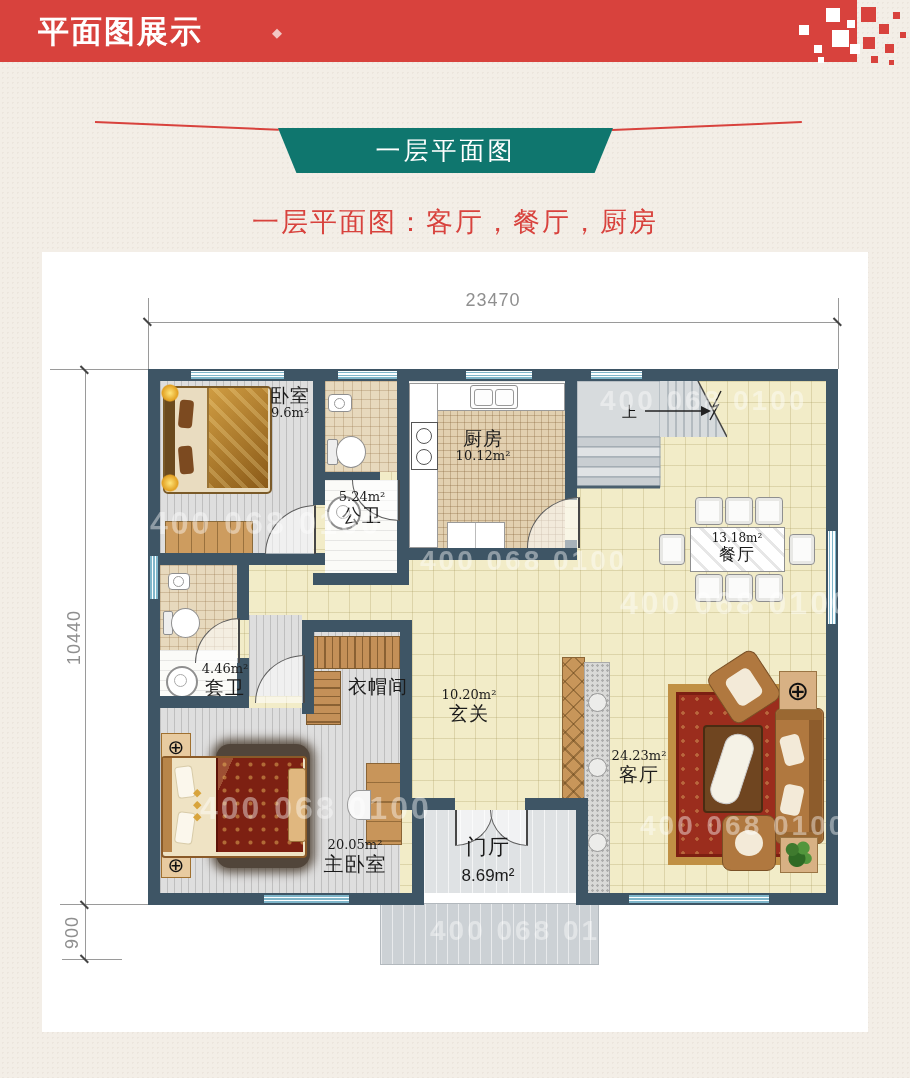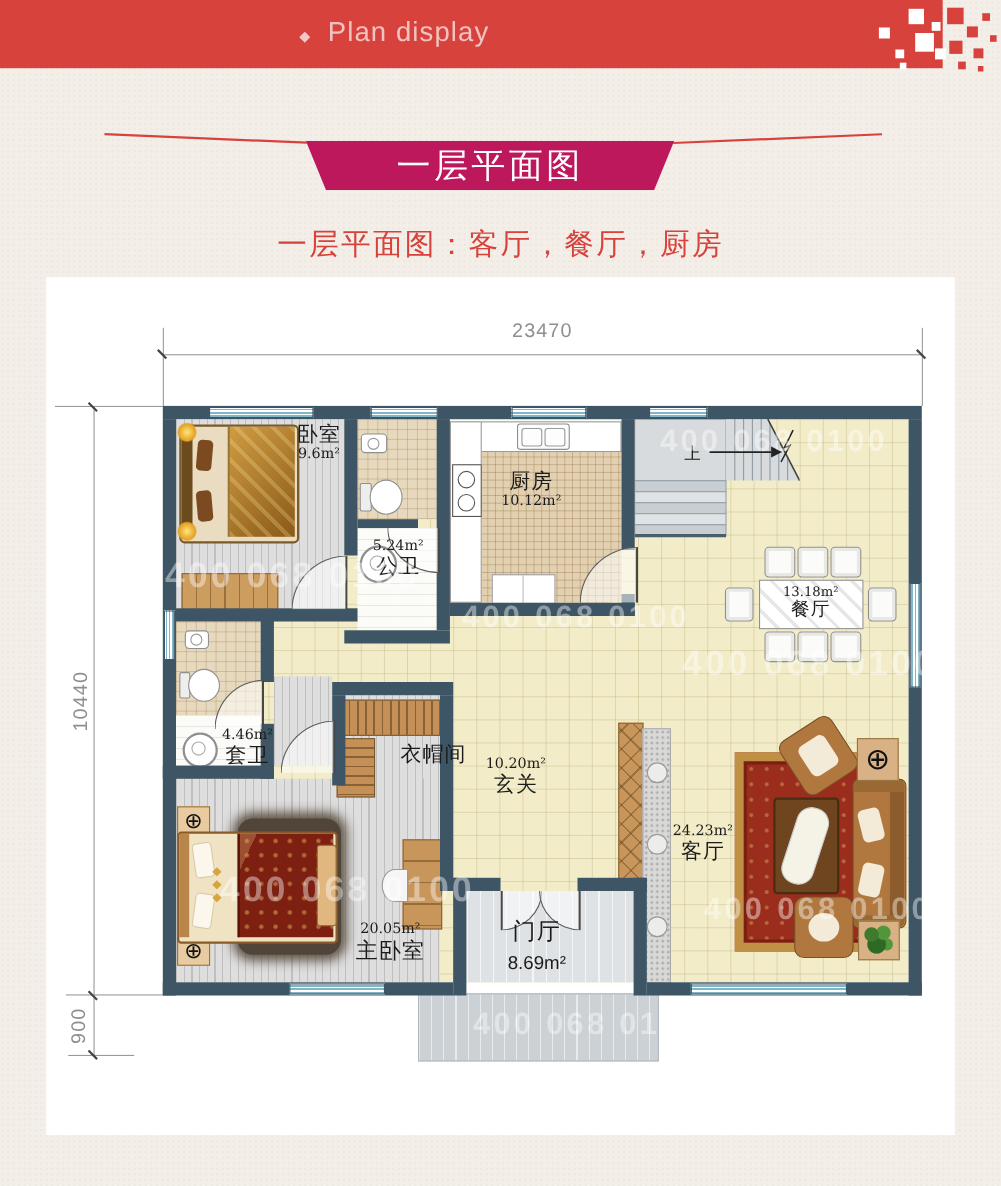"平面图展示" span.t-zh { html: none -> <span>平面图展示</span> }
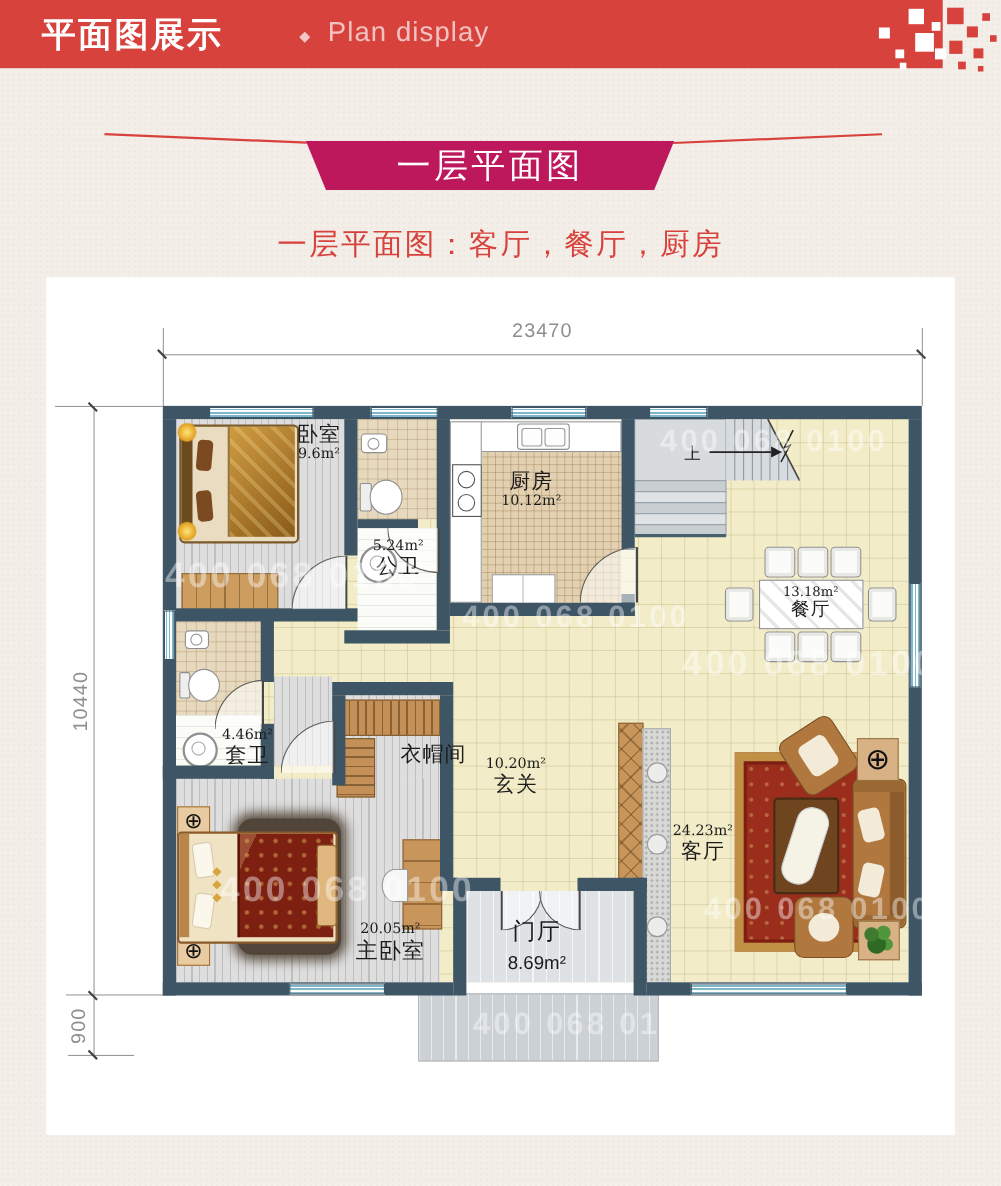"Plan display" span.t-en { html: <span>Plan display</span> -> none }
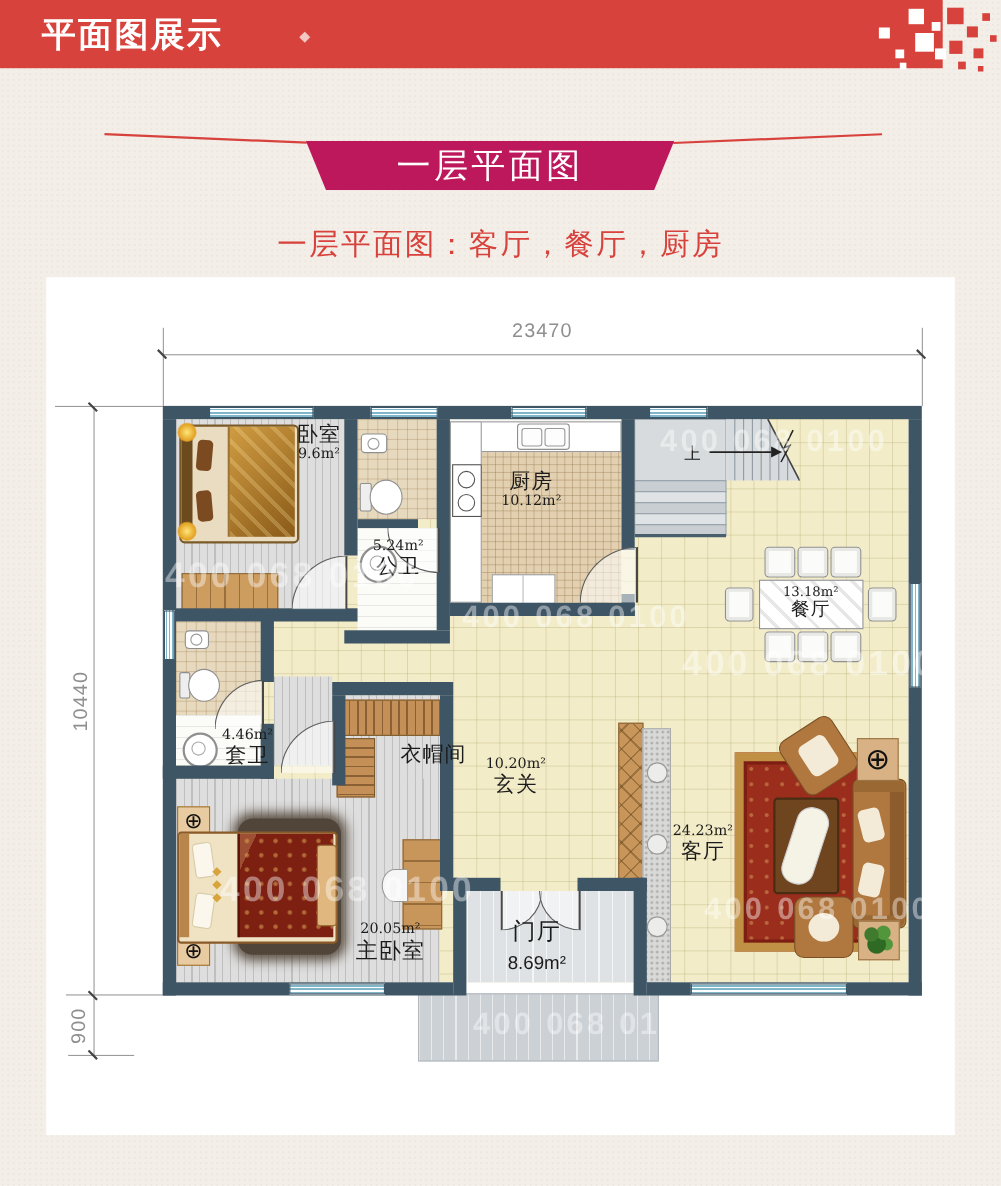"一层平面图" .ribbon { background: #be185d -> #0f766e; font-size: 31px -> 25px }
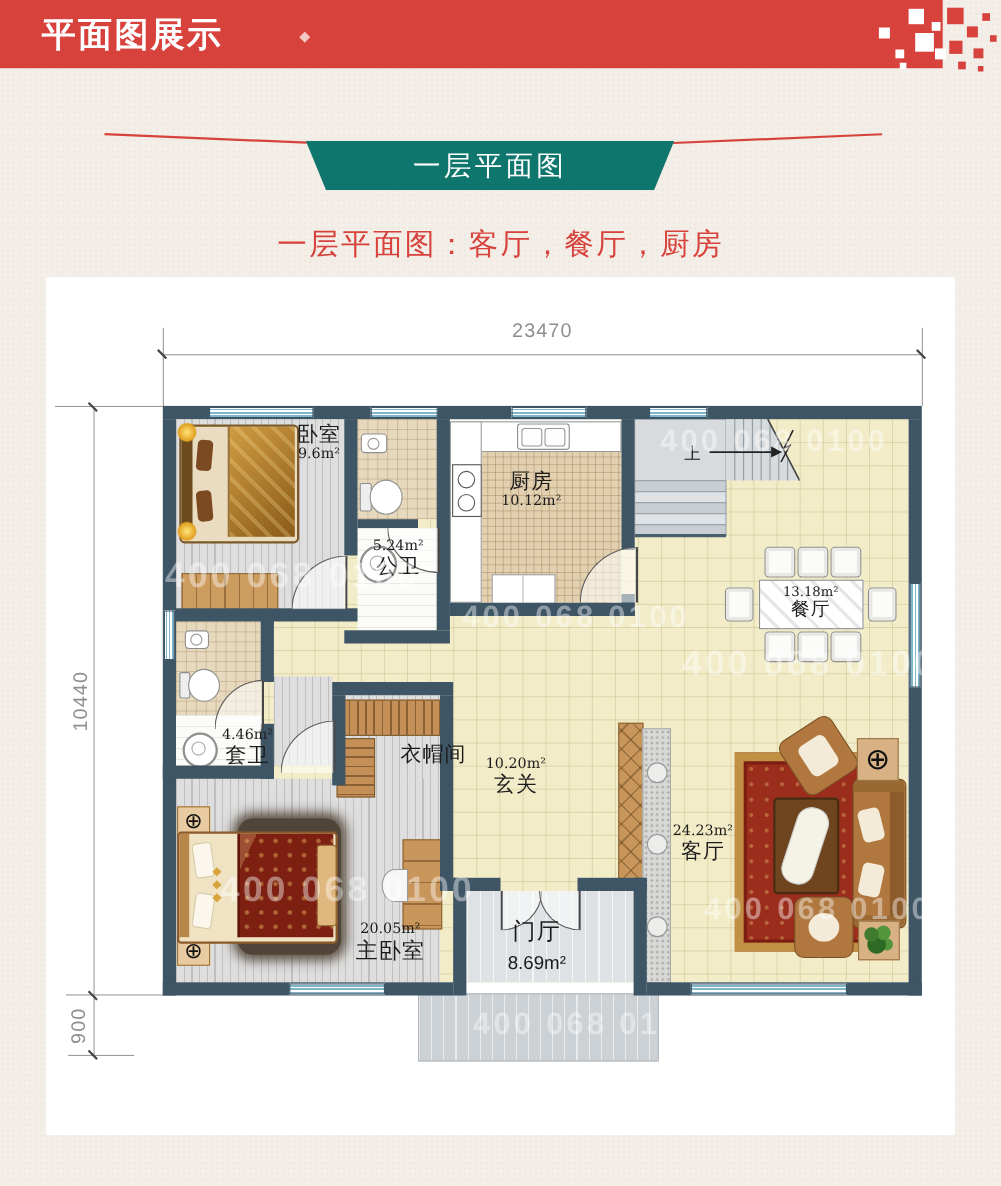"衣帽间" div.rlabel { left: 356px -> 340px }
